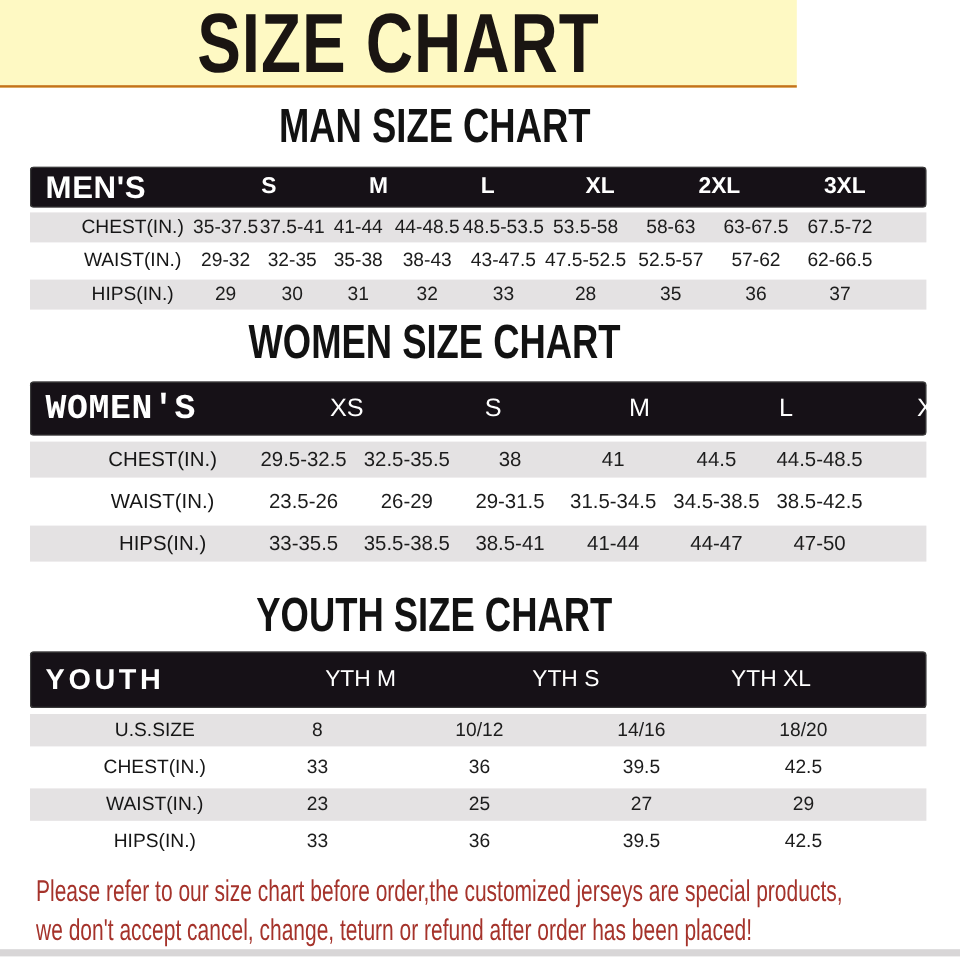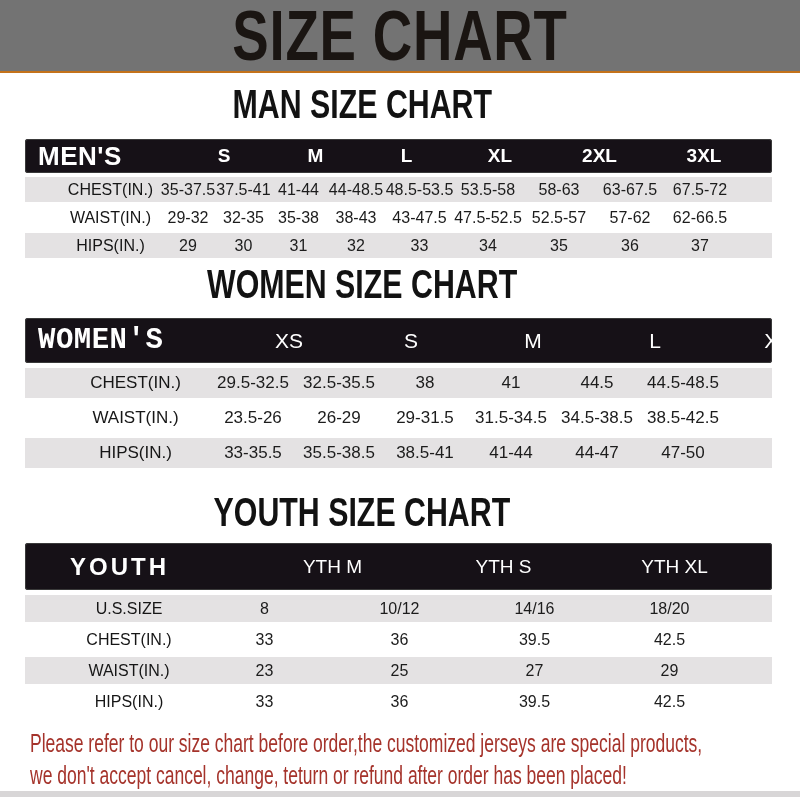"SIZE CHART" .banner { background: #737373 -> #fef9c3; width: 800px -> 664px }
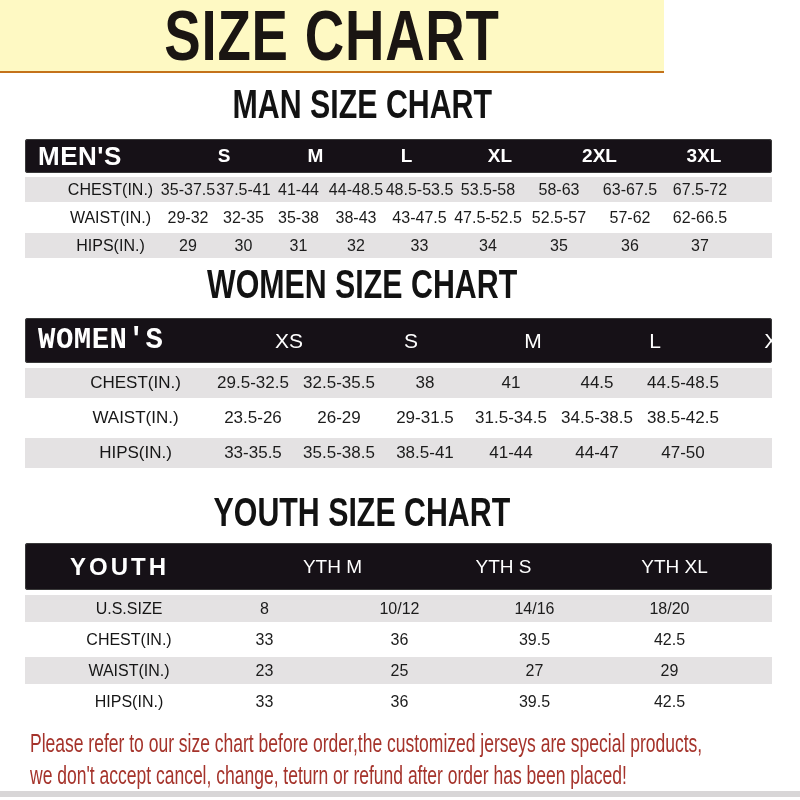"34" div.cell { text: 34 -> 28 }
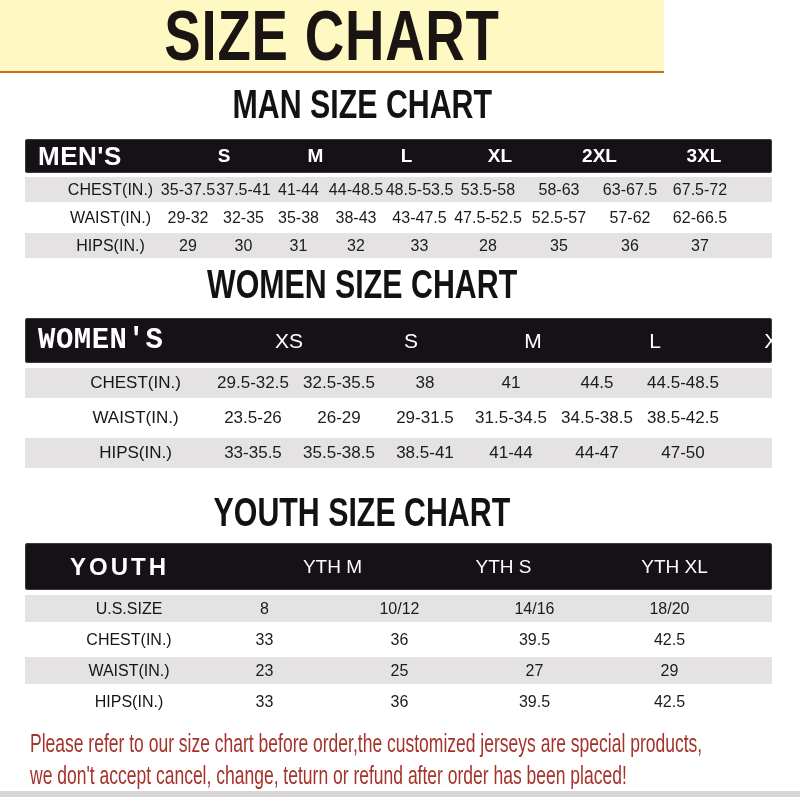"YOUTH" .table-youth .bar { padding-left: 32px -> none }
